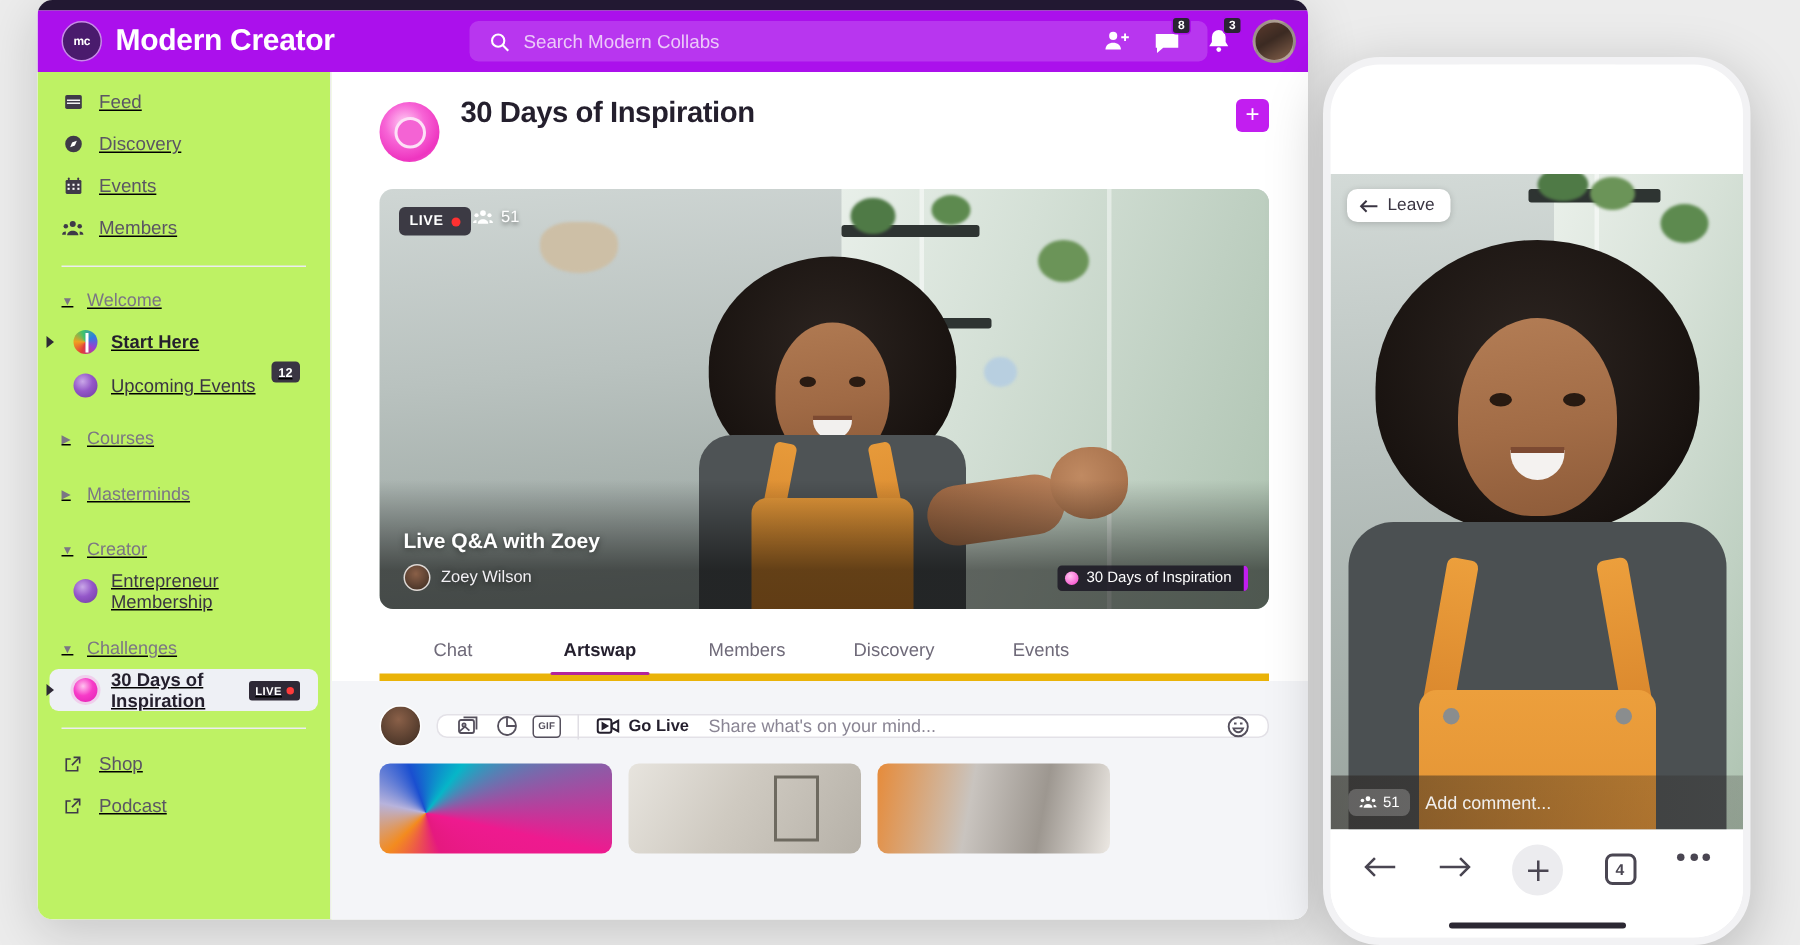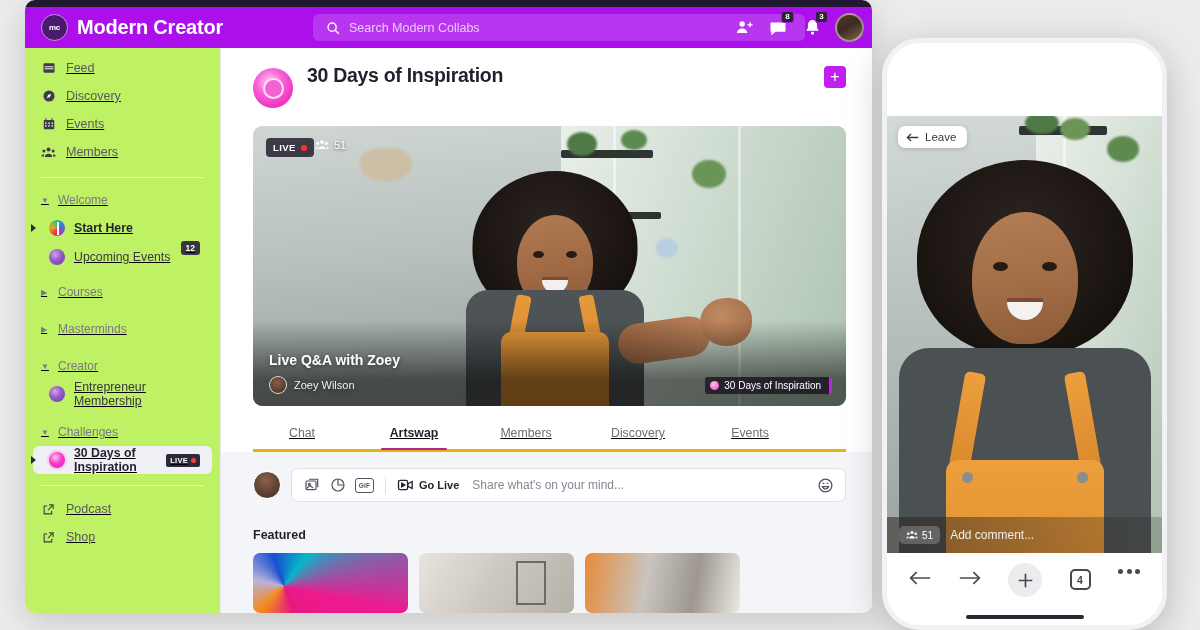"Chat" .tabs { border-bottom: 3px solid #eab308 -> 5px solid #eab308; gap: 14px -> 0; text-decoration: underline -> none }
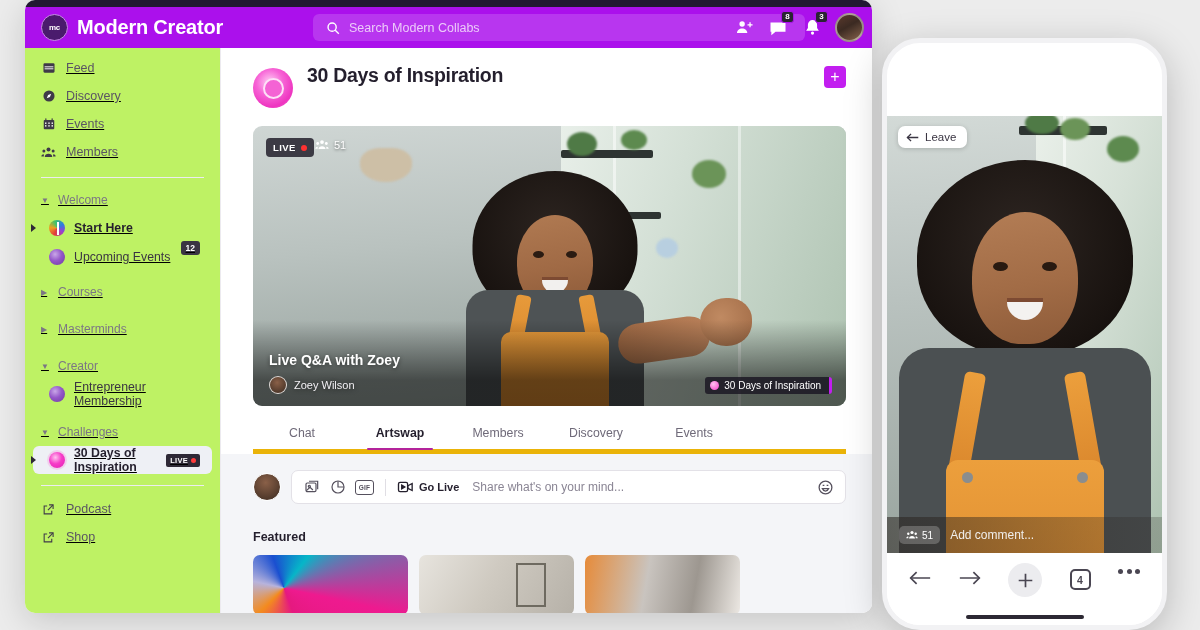"Go Live" .comp-box { height: 34px -> 16px }
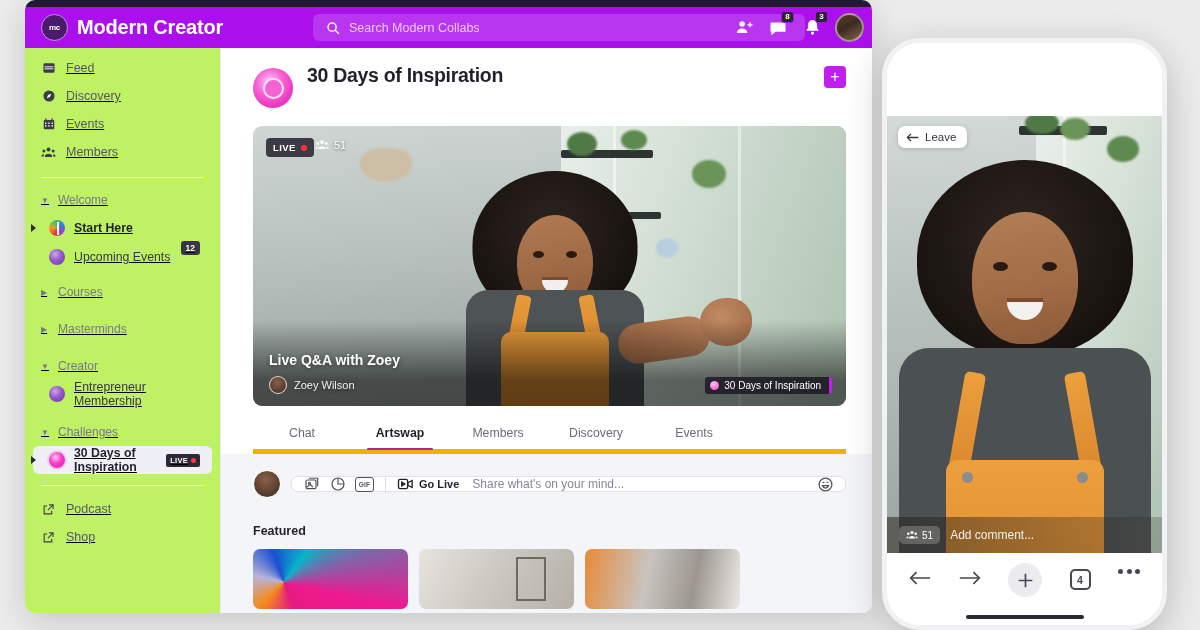"Podcast" div.nav-item { order: before "Shop" -> after "Shop" }
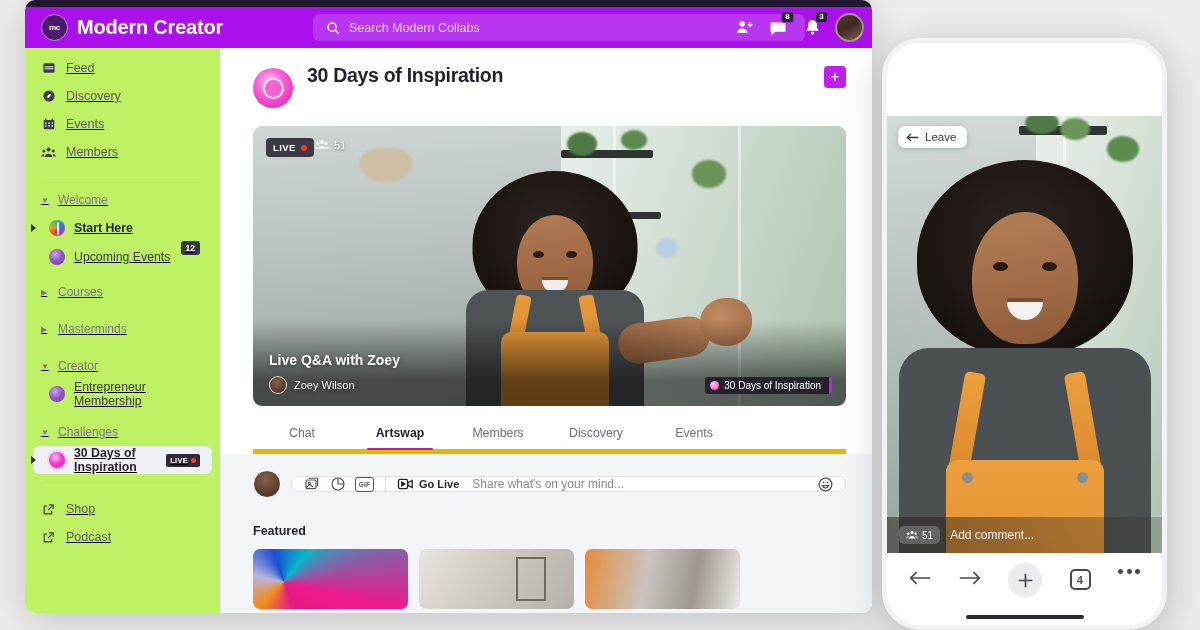"Featured" div.featured-title { html: <div>Featured</div> -> none }
